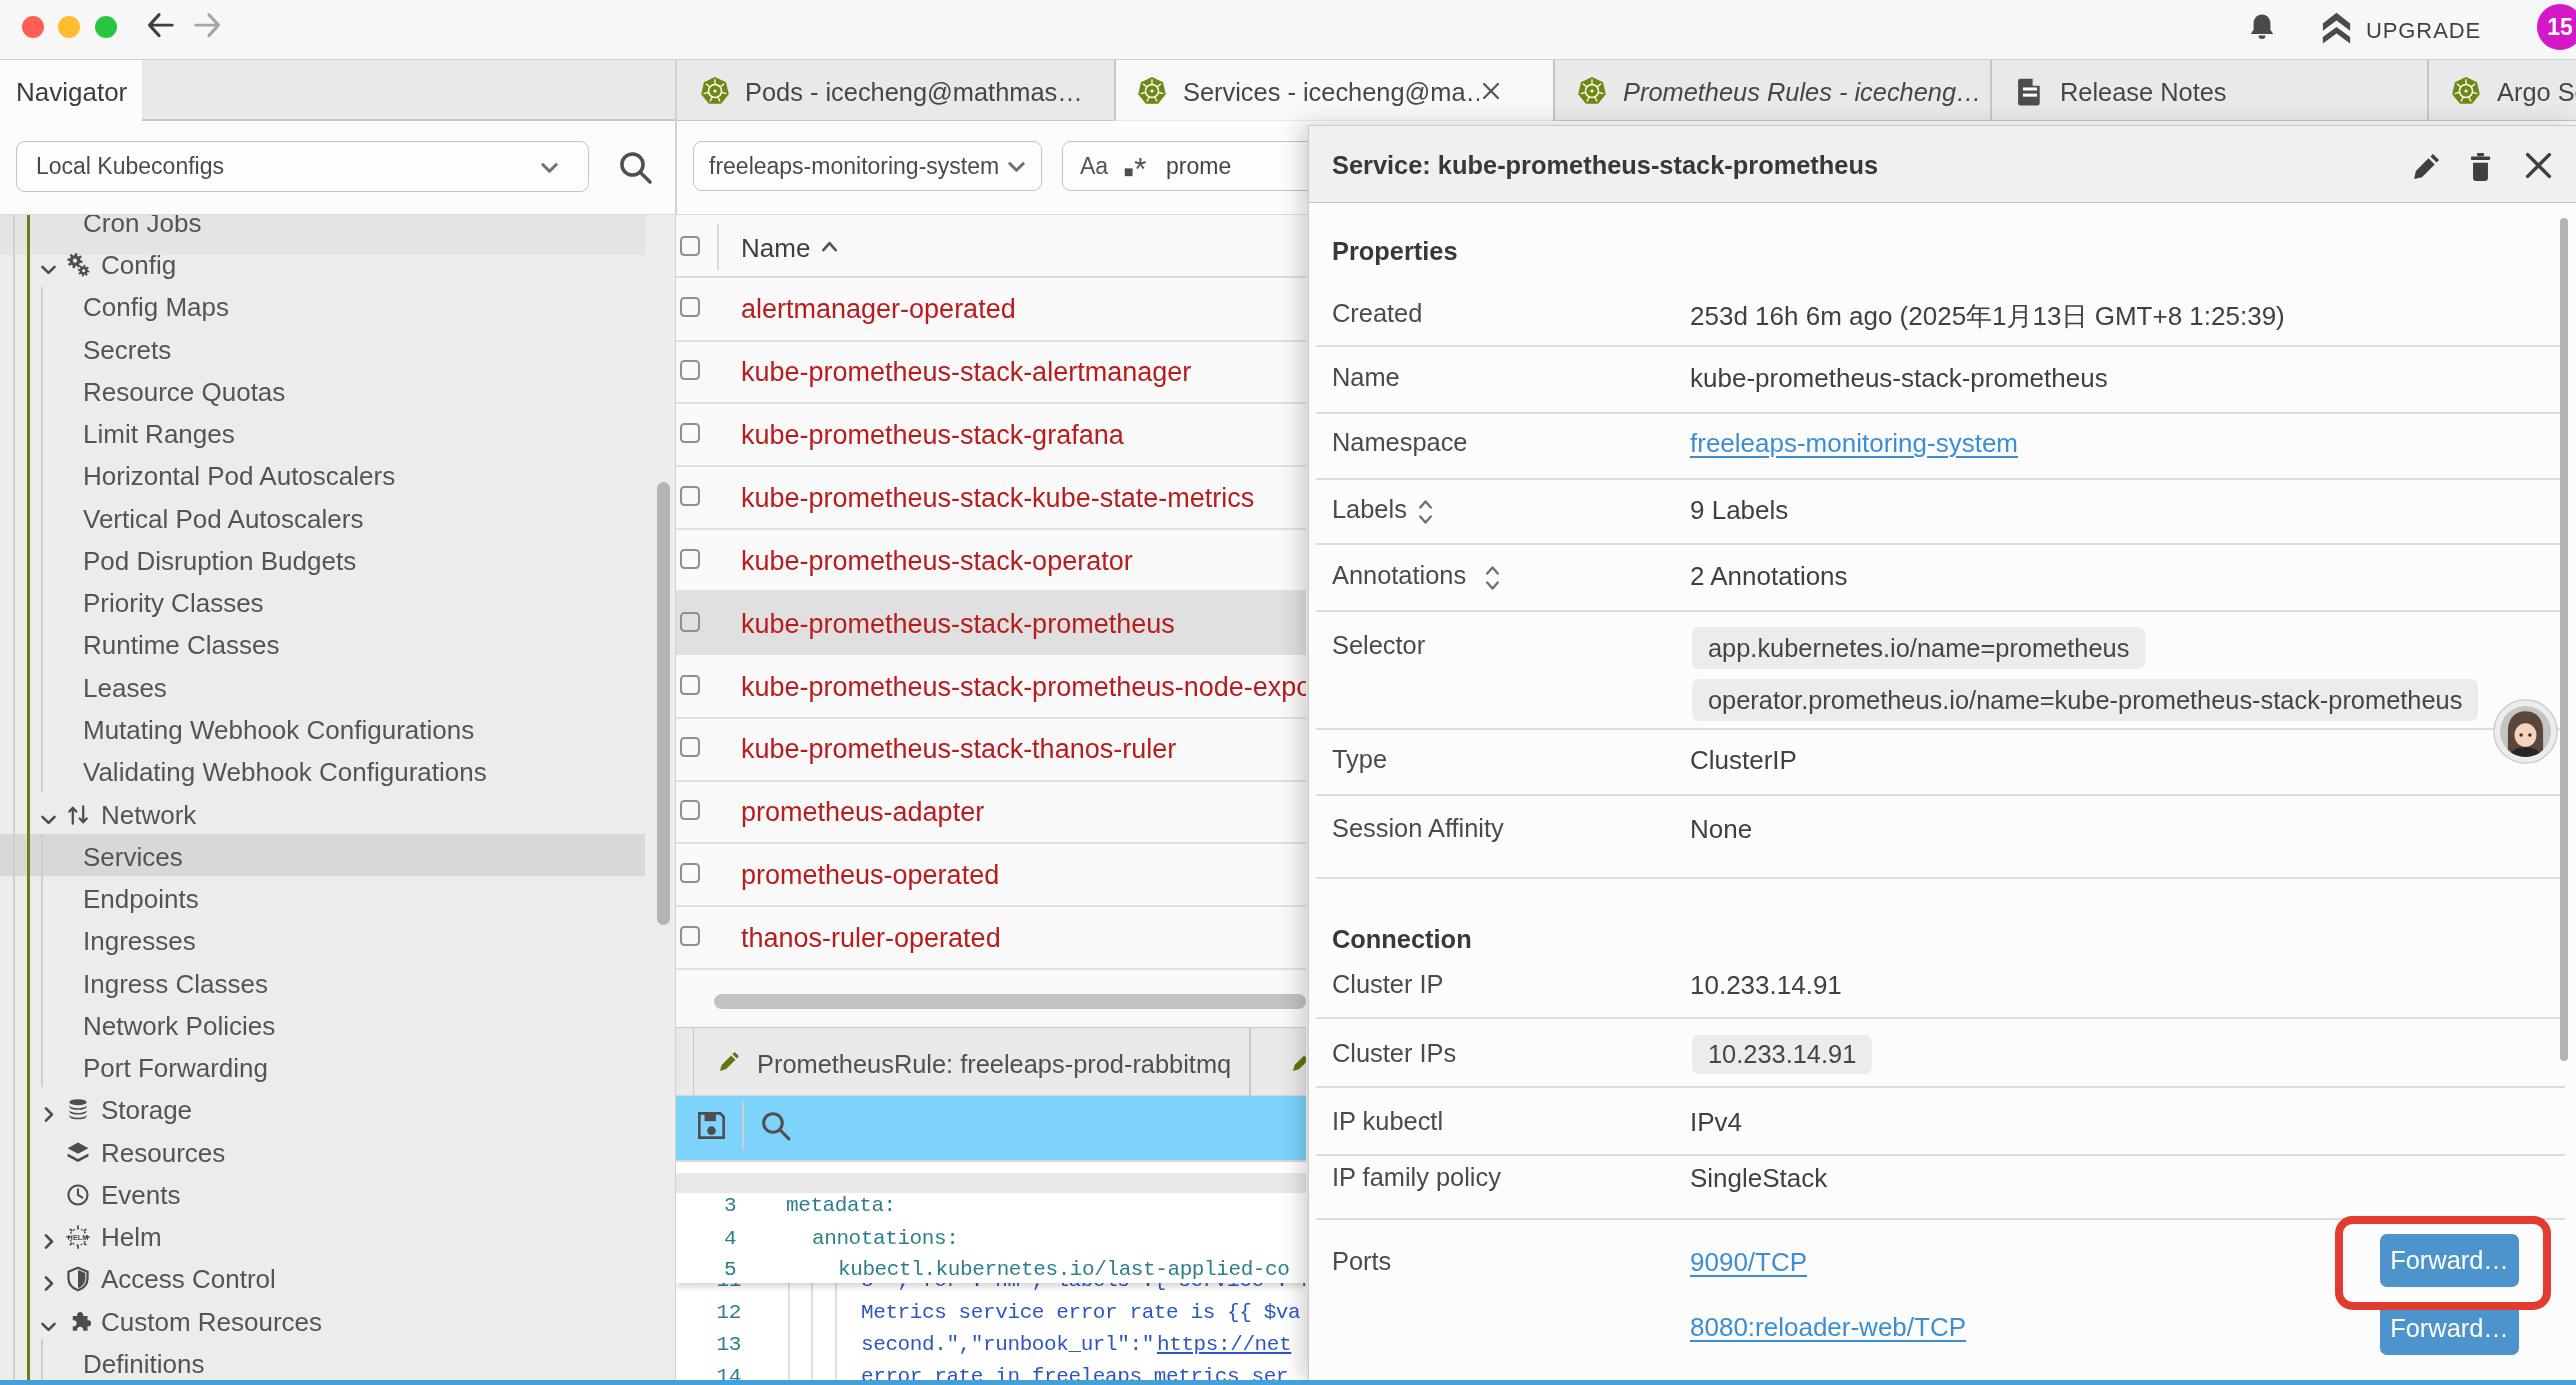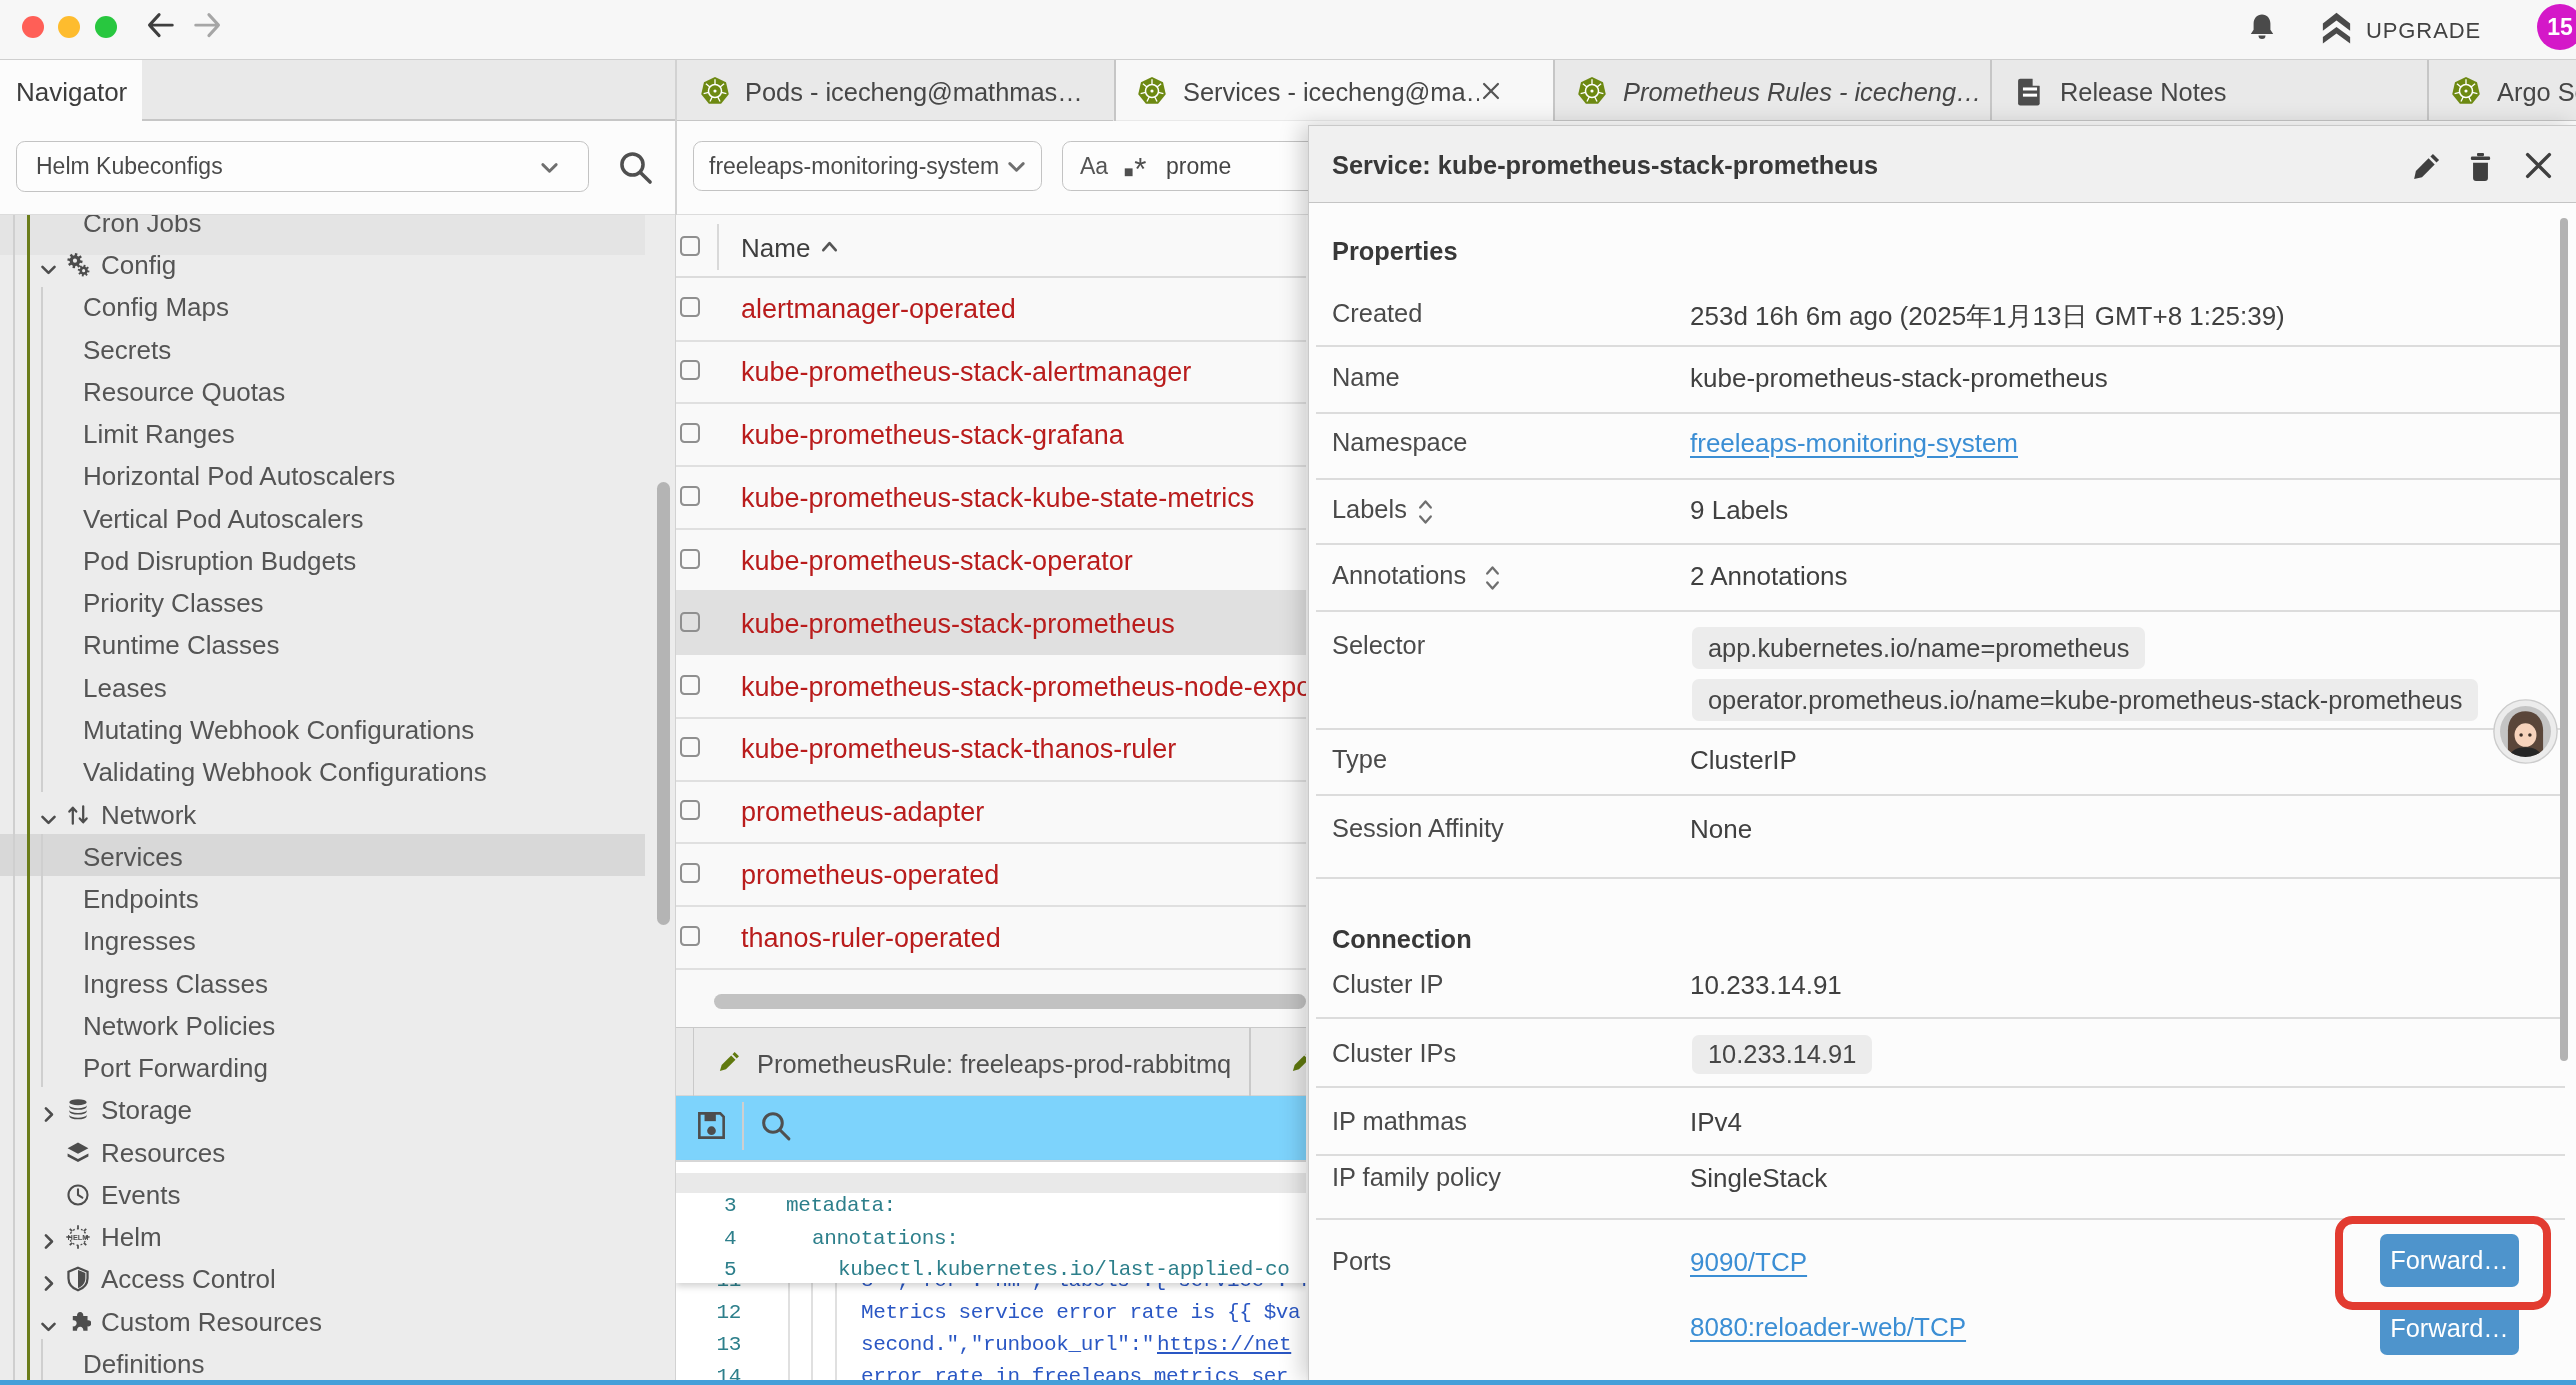"Helm Kubeconfigs" div.abs { text: Helm -> Local }
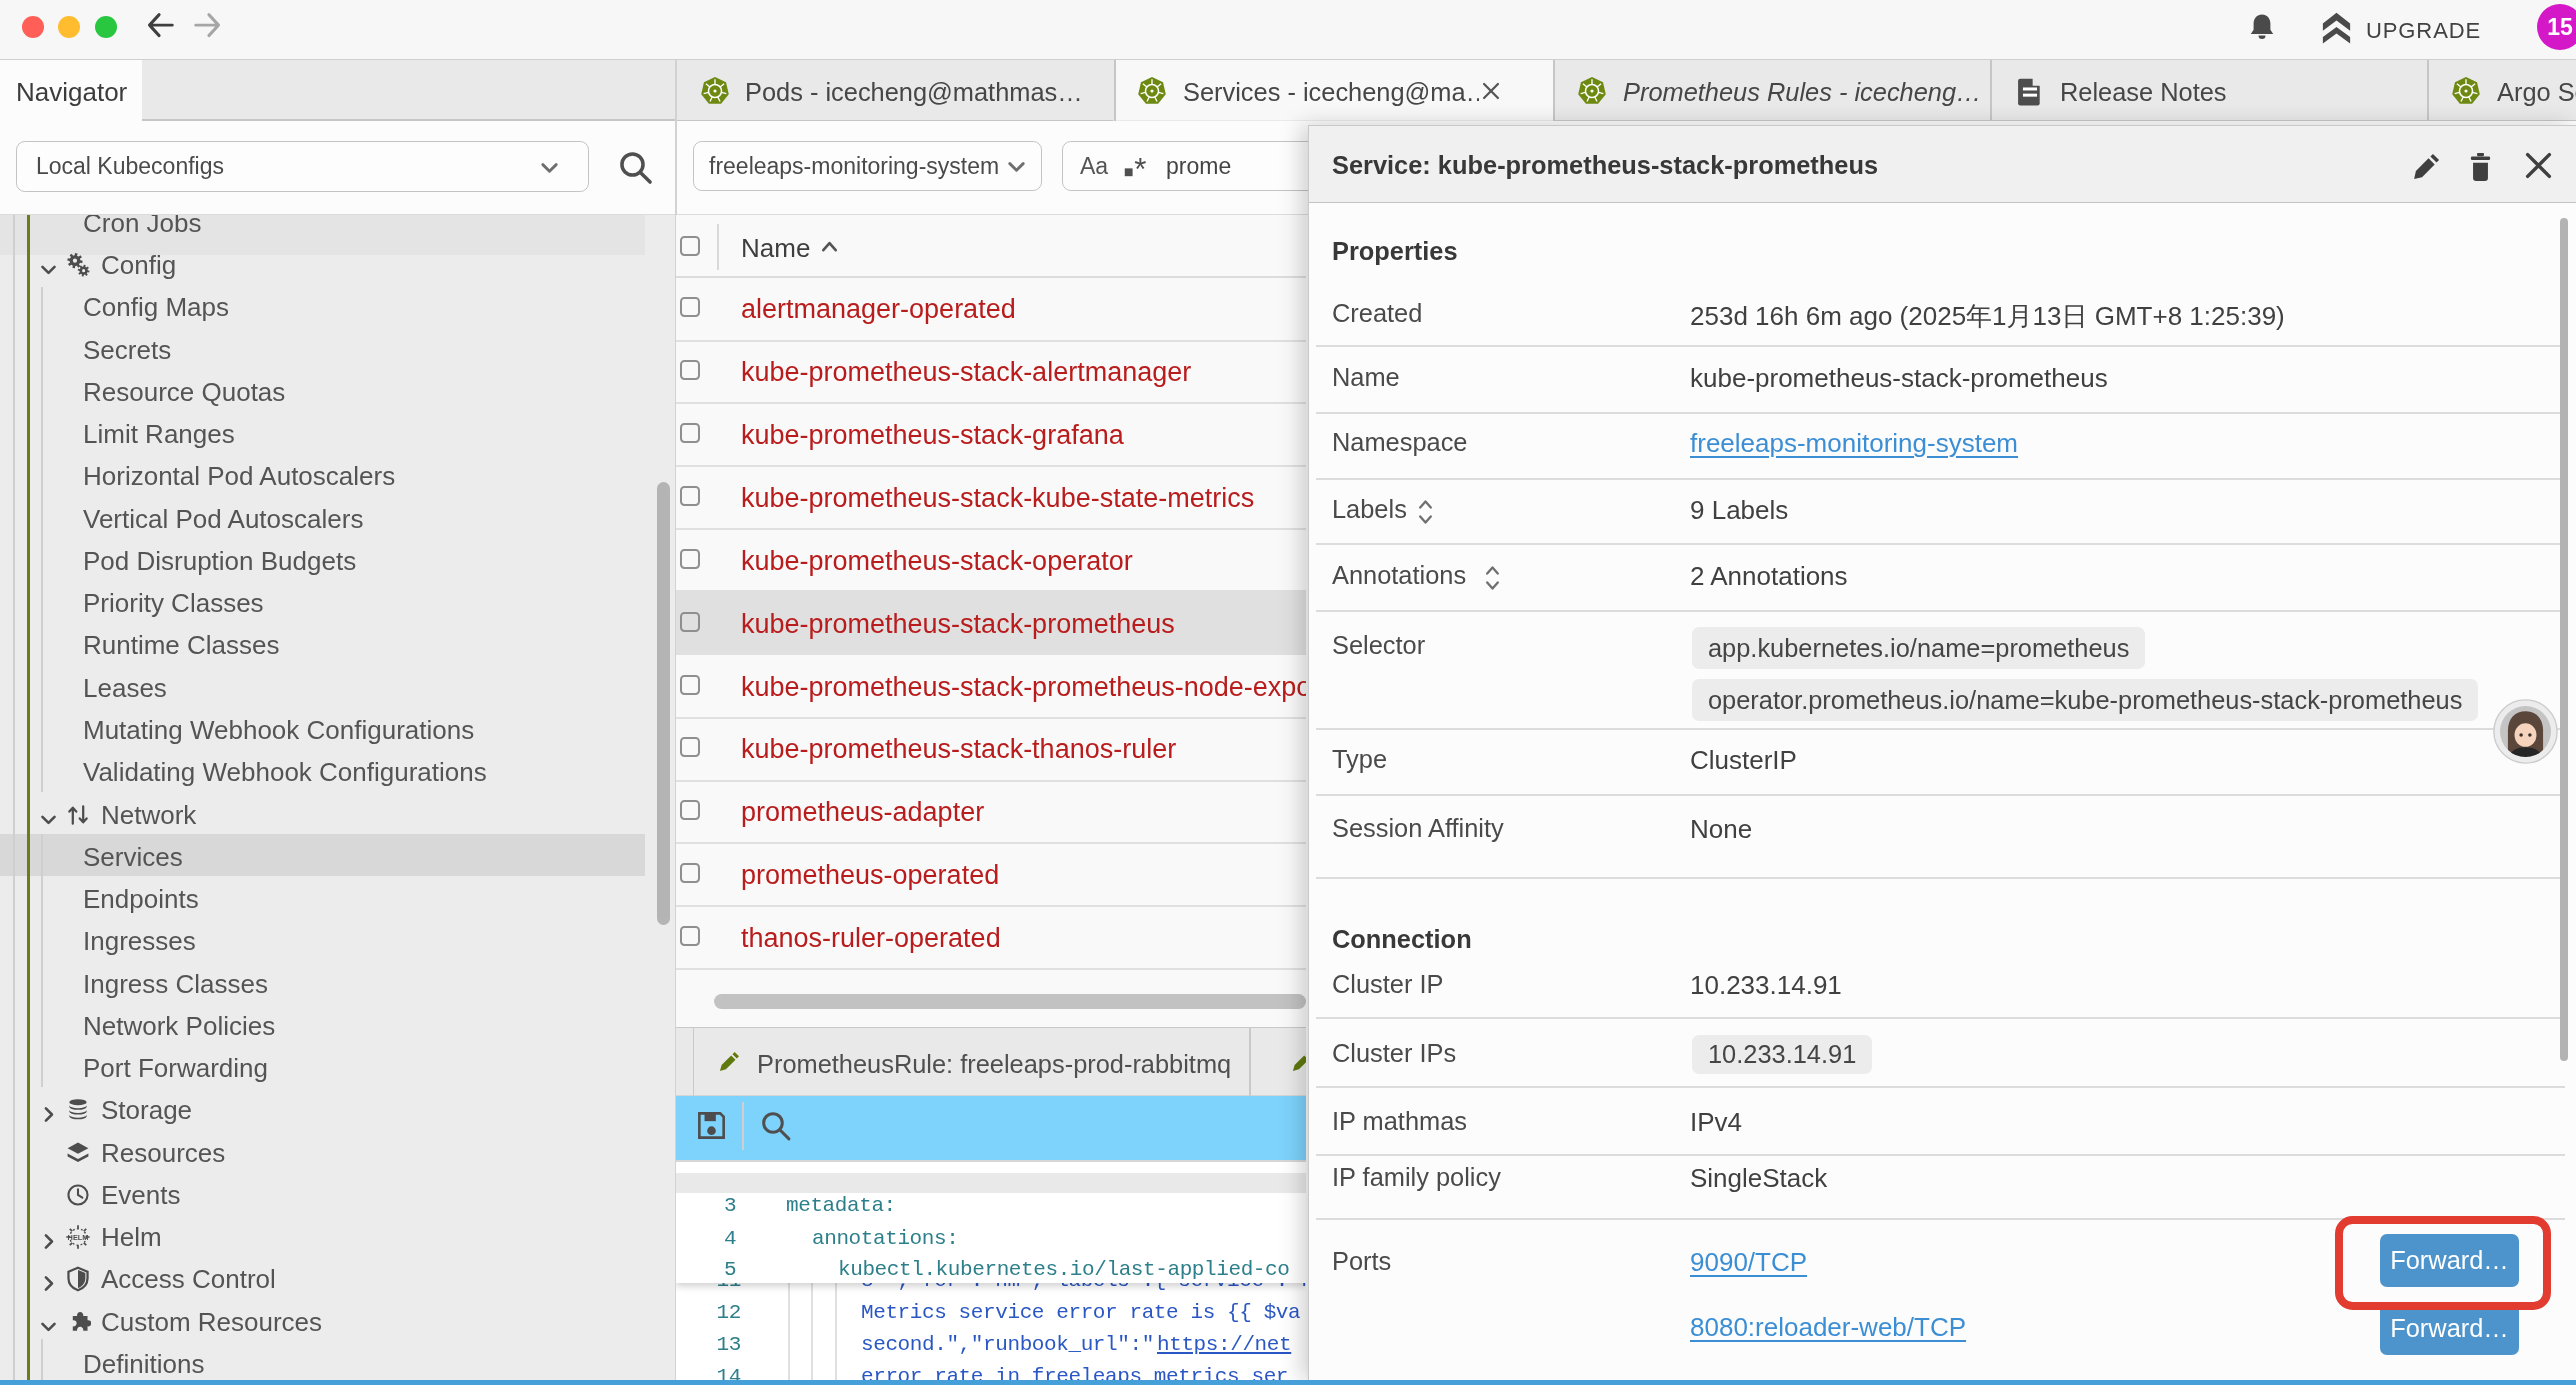"IP mathmas" div.row-label { text: mathmas -> kubectl }
